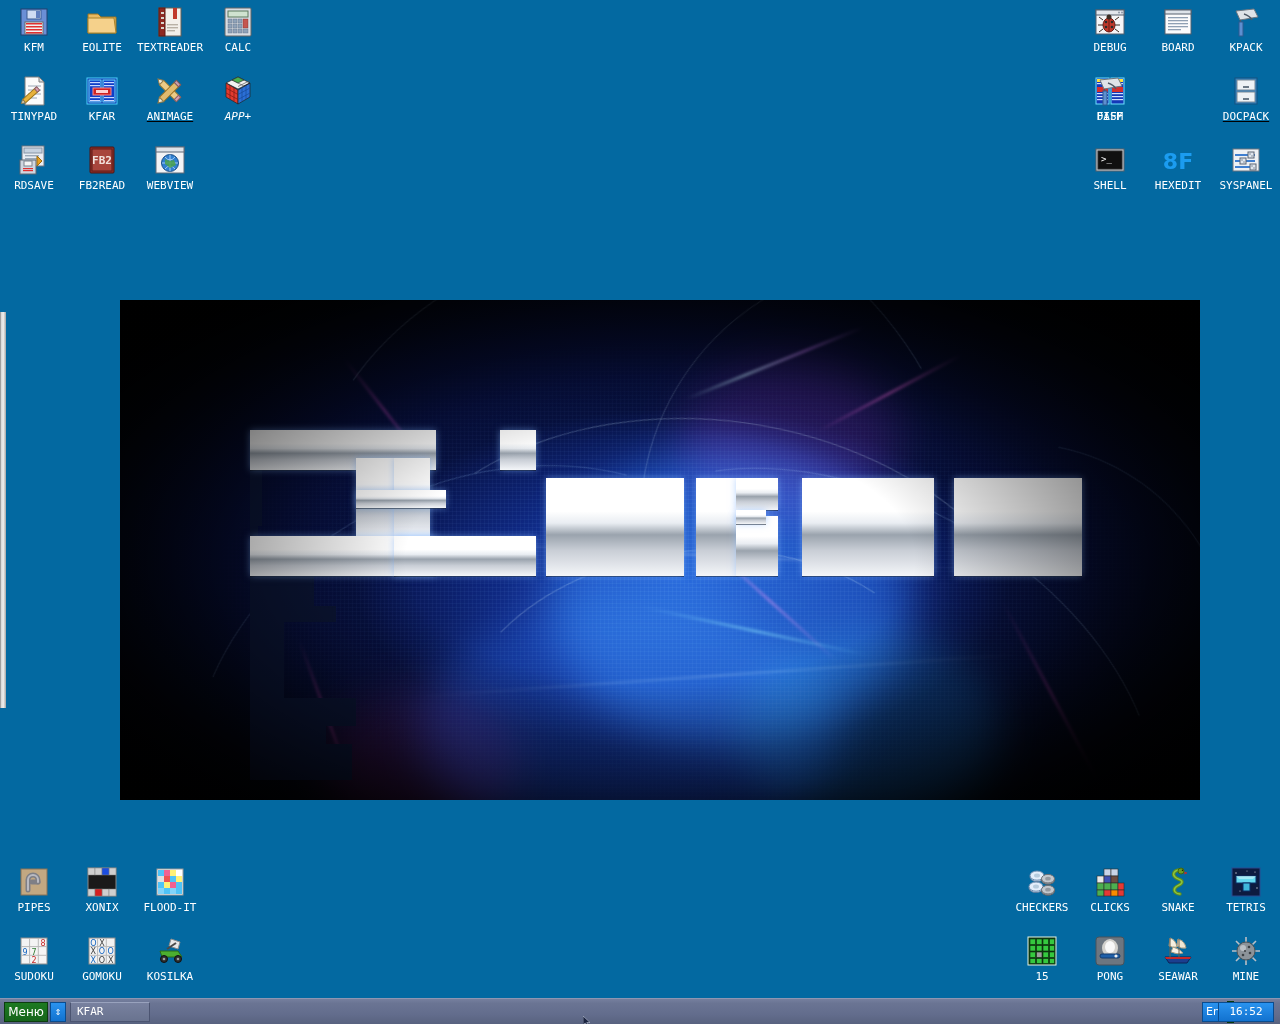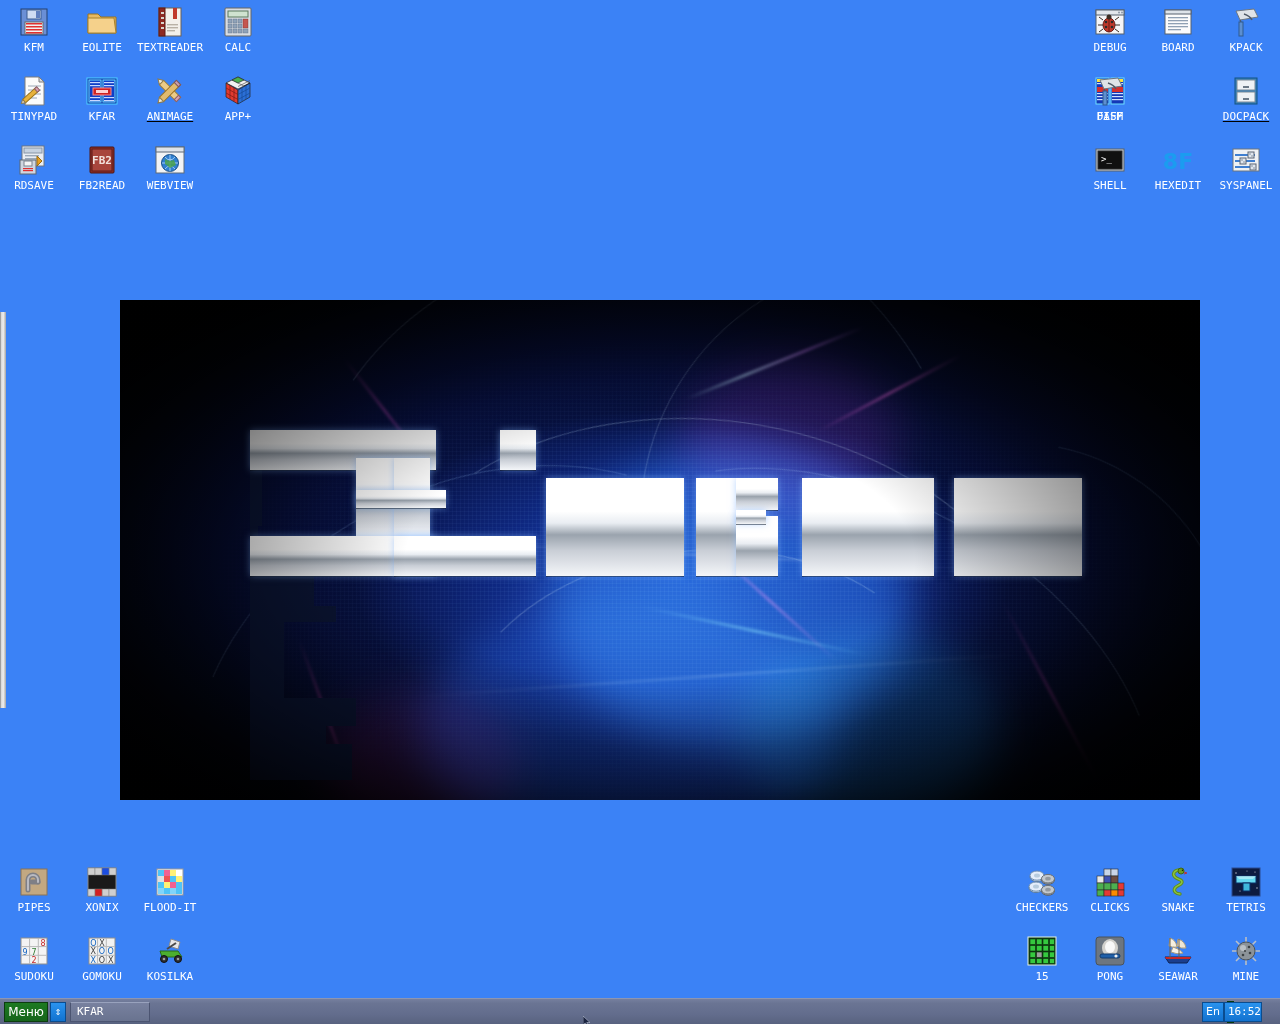"KFM" #desktop { background: #3b82f6 -> #0369a1 }
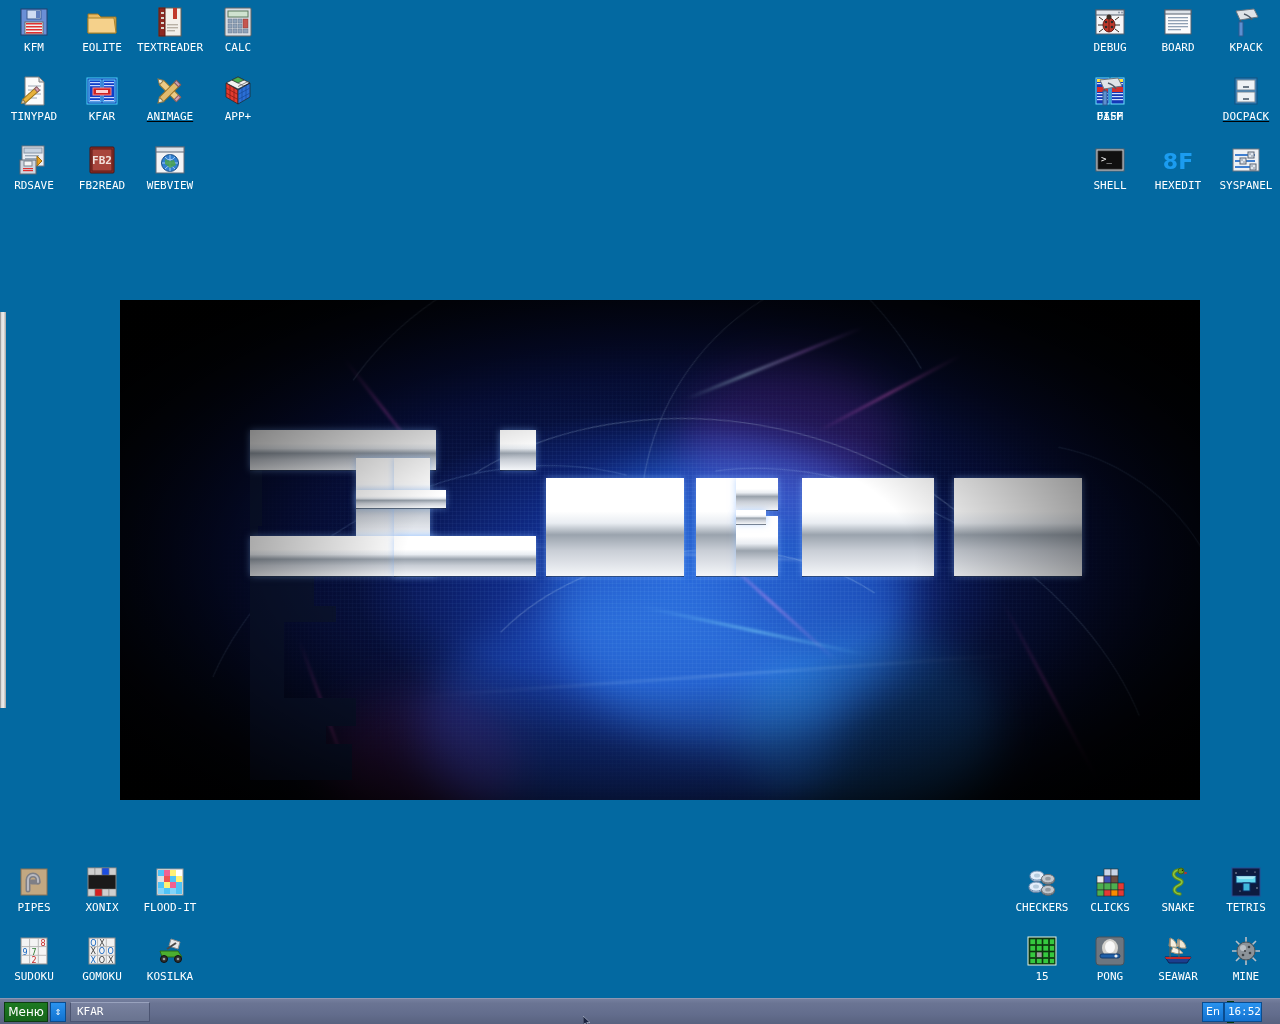"APP+" div.dicon { font-style: none -> italic }
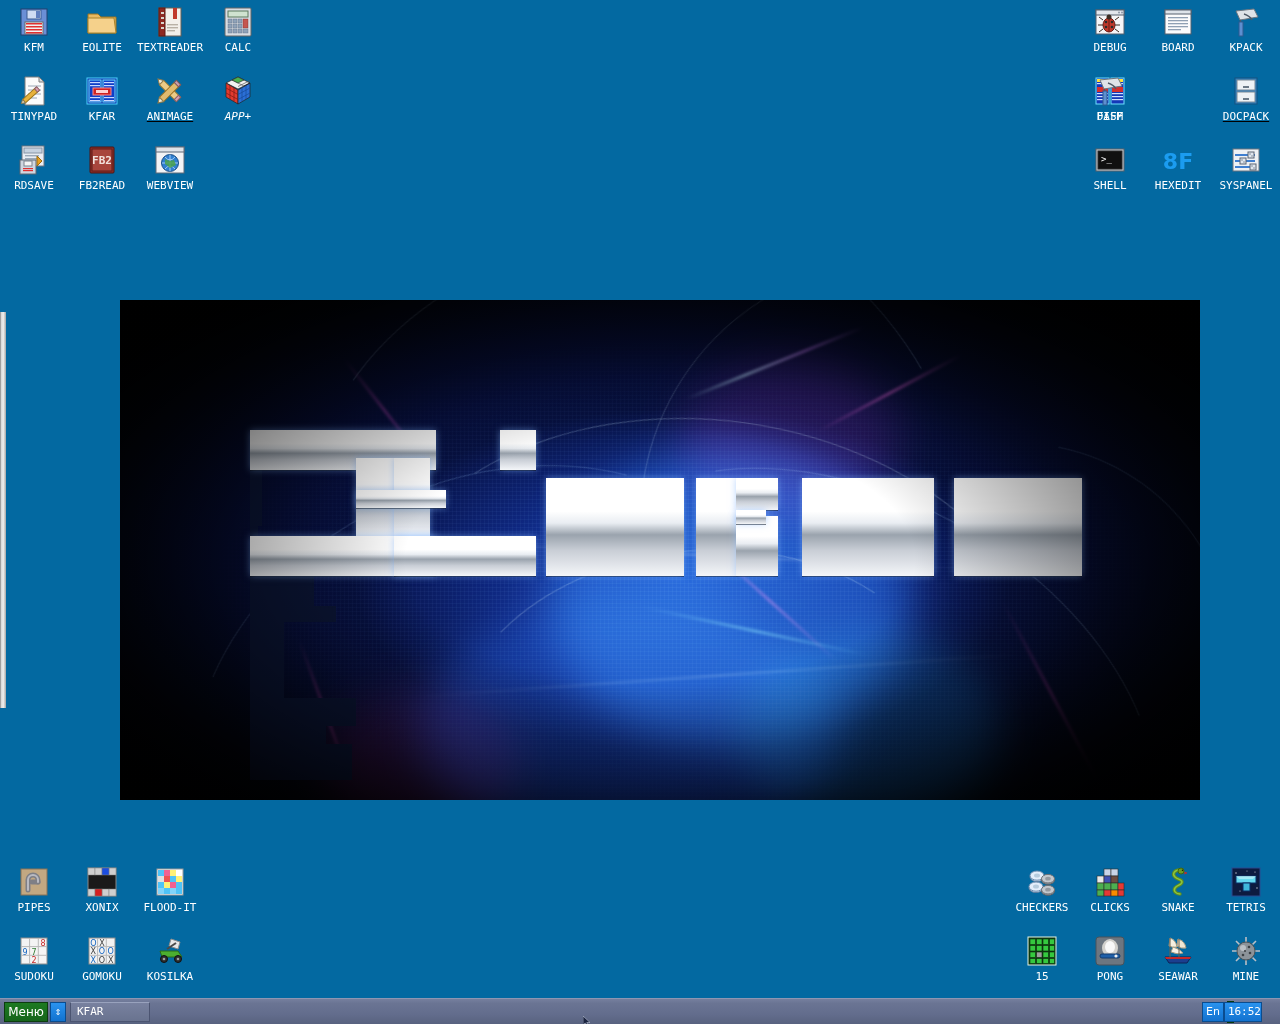"16:52" #clock { right: 18px -> 6px; text-align: right -> center; width: 38px -> 56px }
